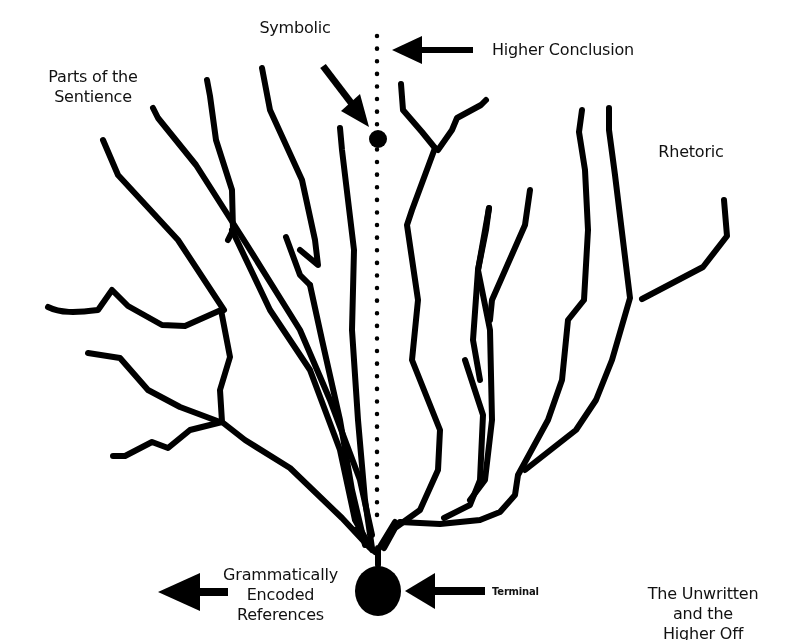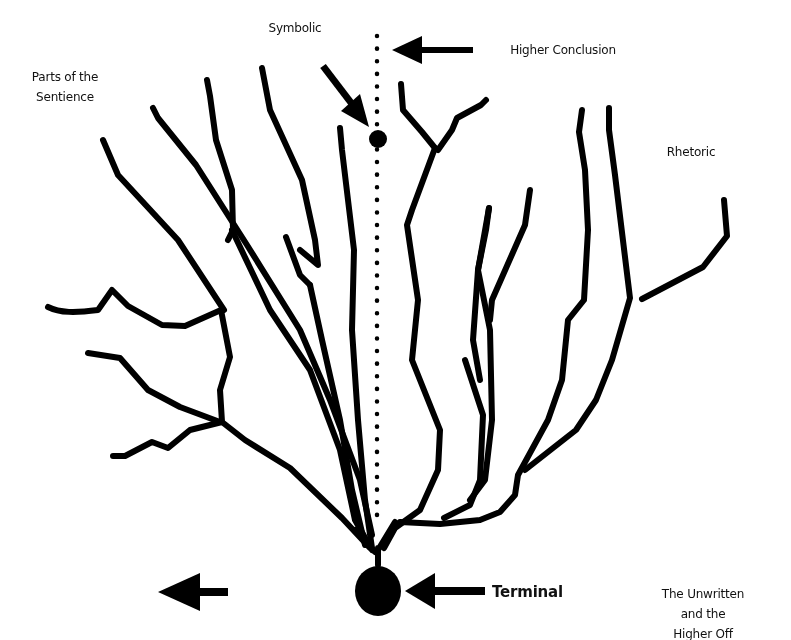"Symbolic" .lbl { font-size: 12px -> 16px }
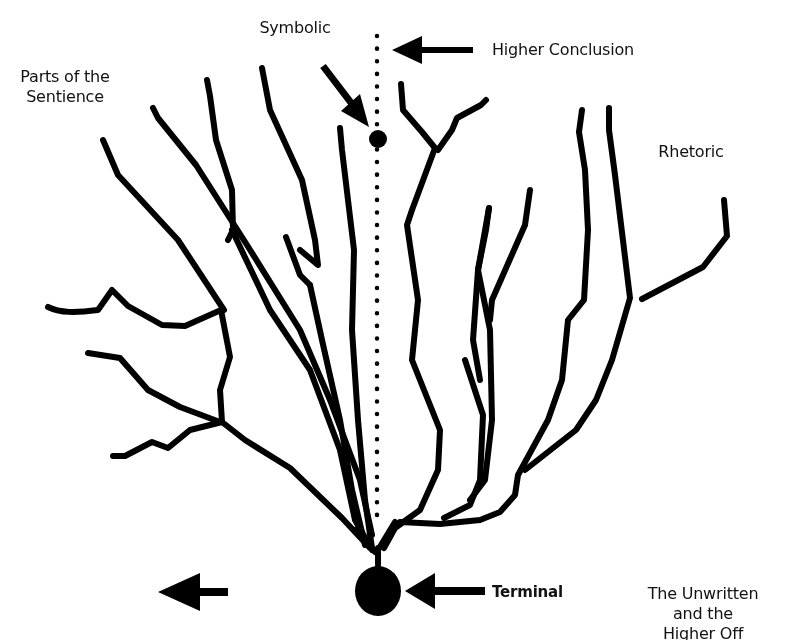"Parts of the" div.lbl { left: 0 -> 28px }
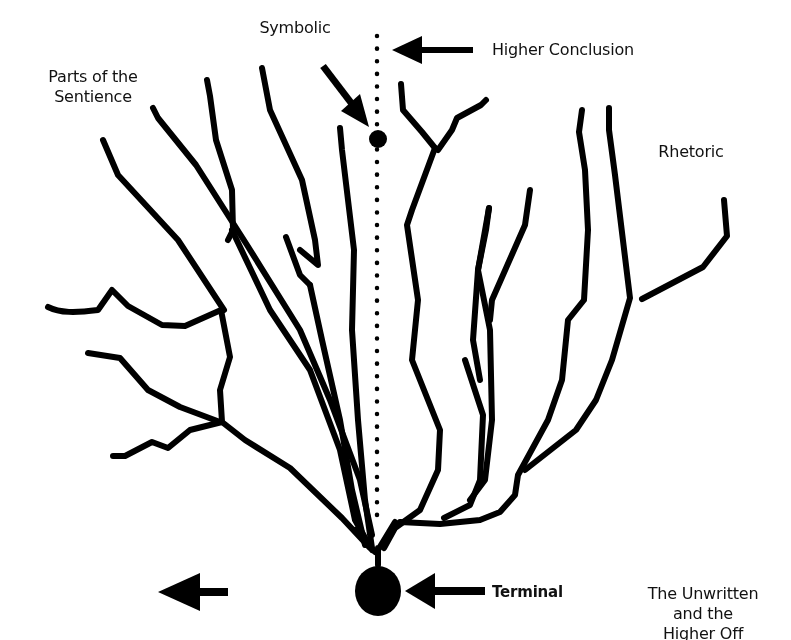"Grammatically" span.ln { html: none -> <span>Grammatically</span> }
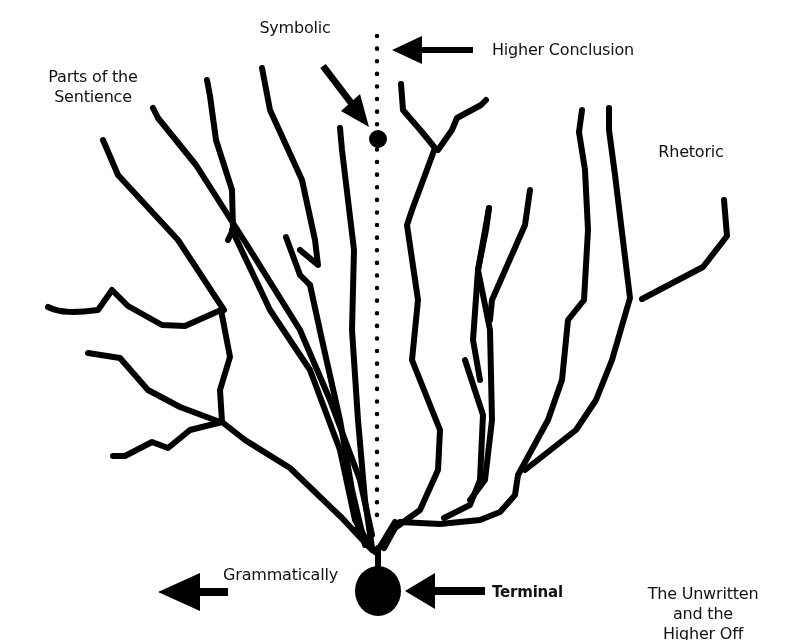"Encoded" span.ln { html: none -> <span>Encoded</span> }
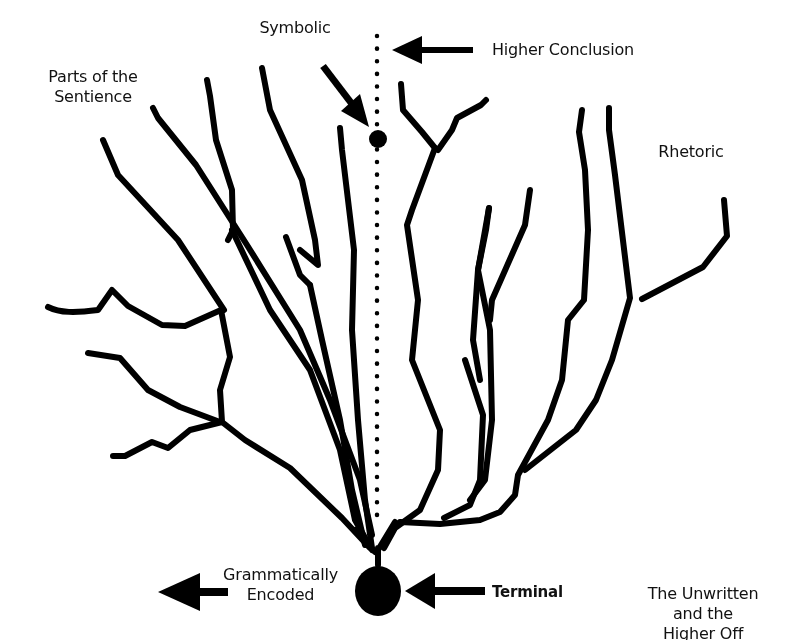"Terminal" .bold { font-size: 15px -> 10px }
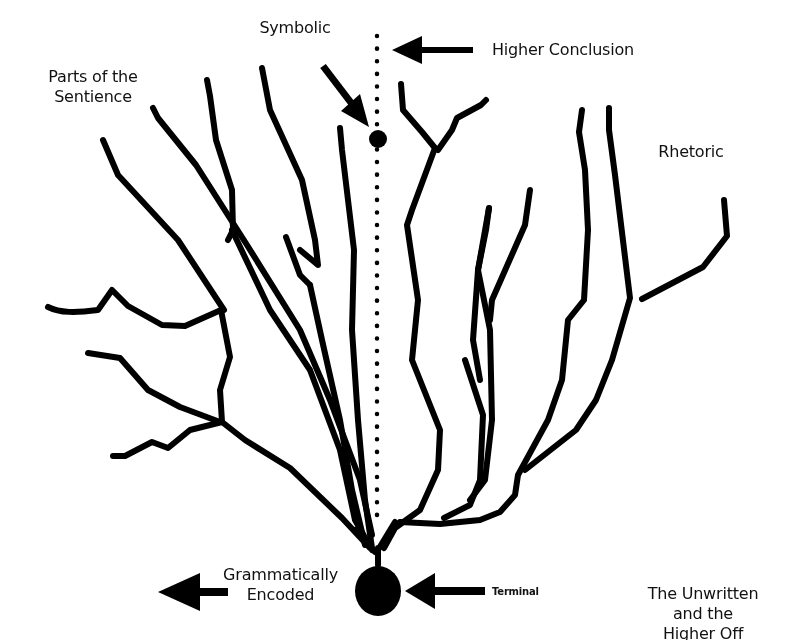"References" span.ln { html: none -> <span>References</span> }
